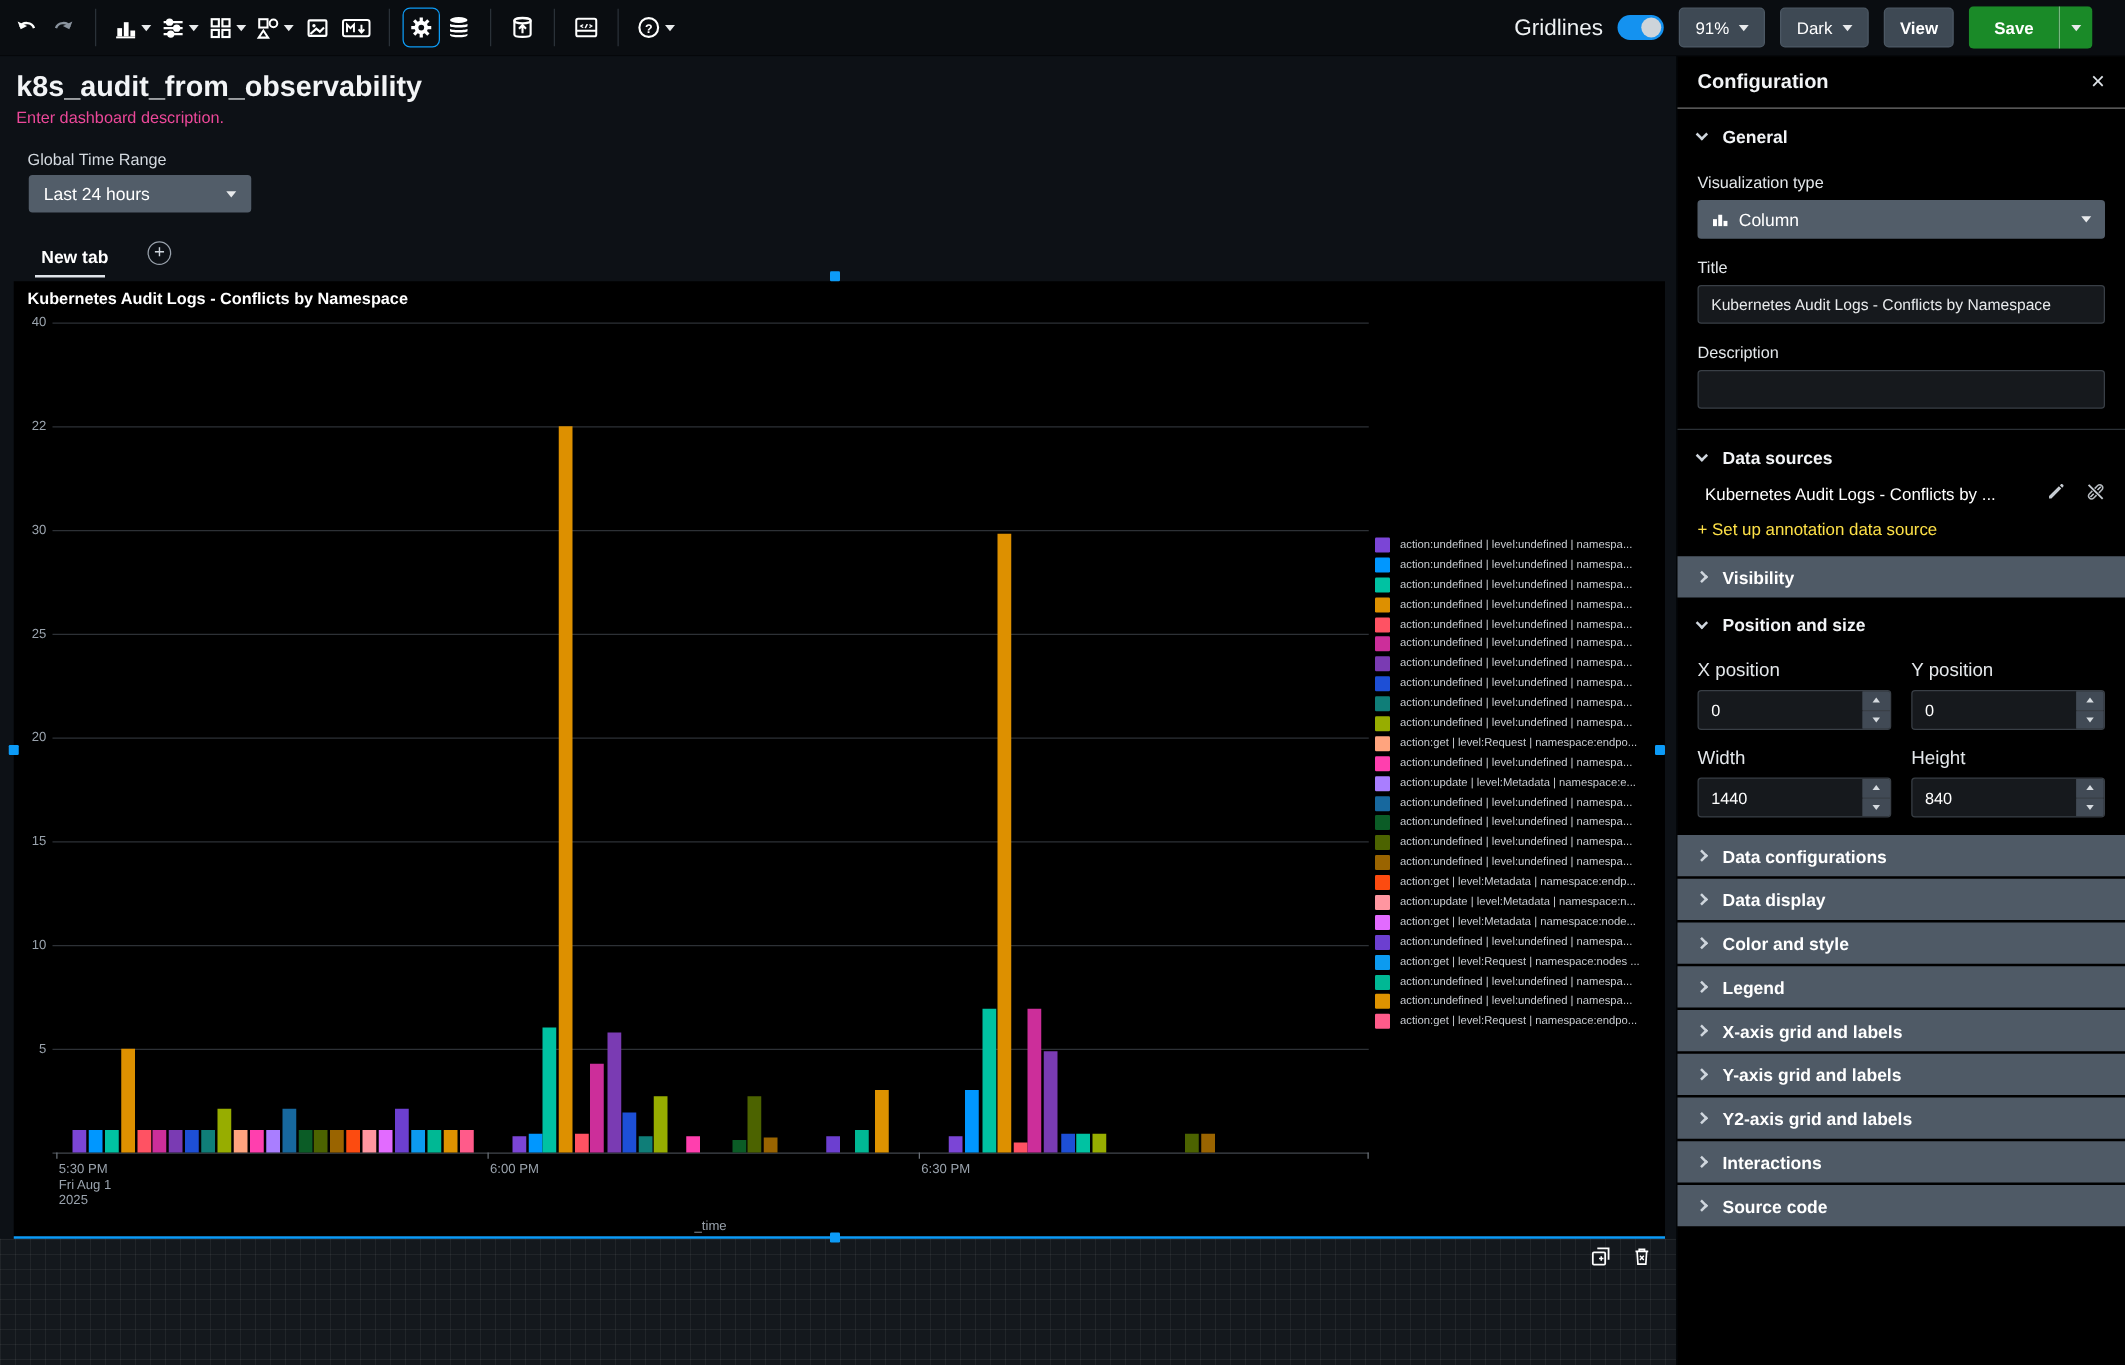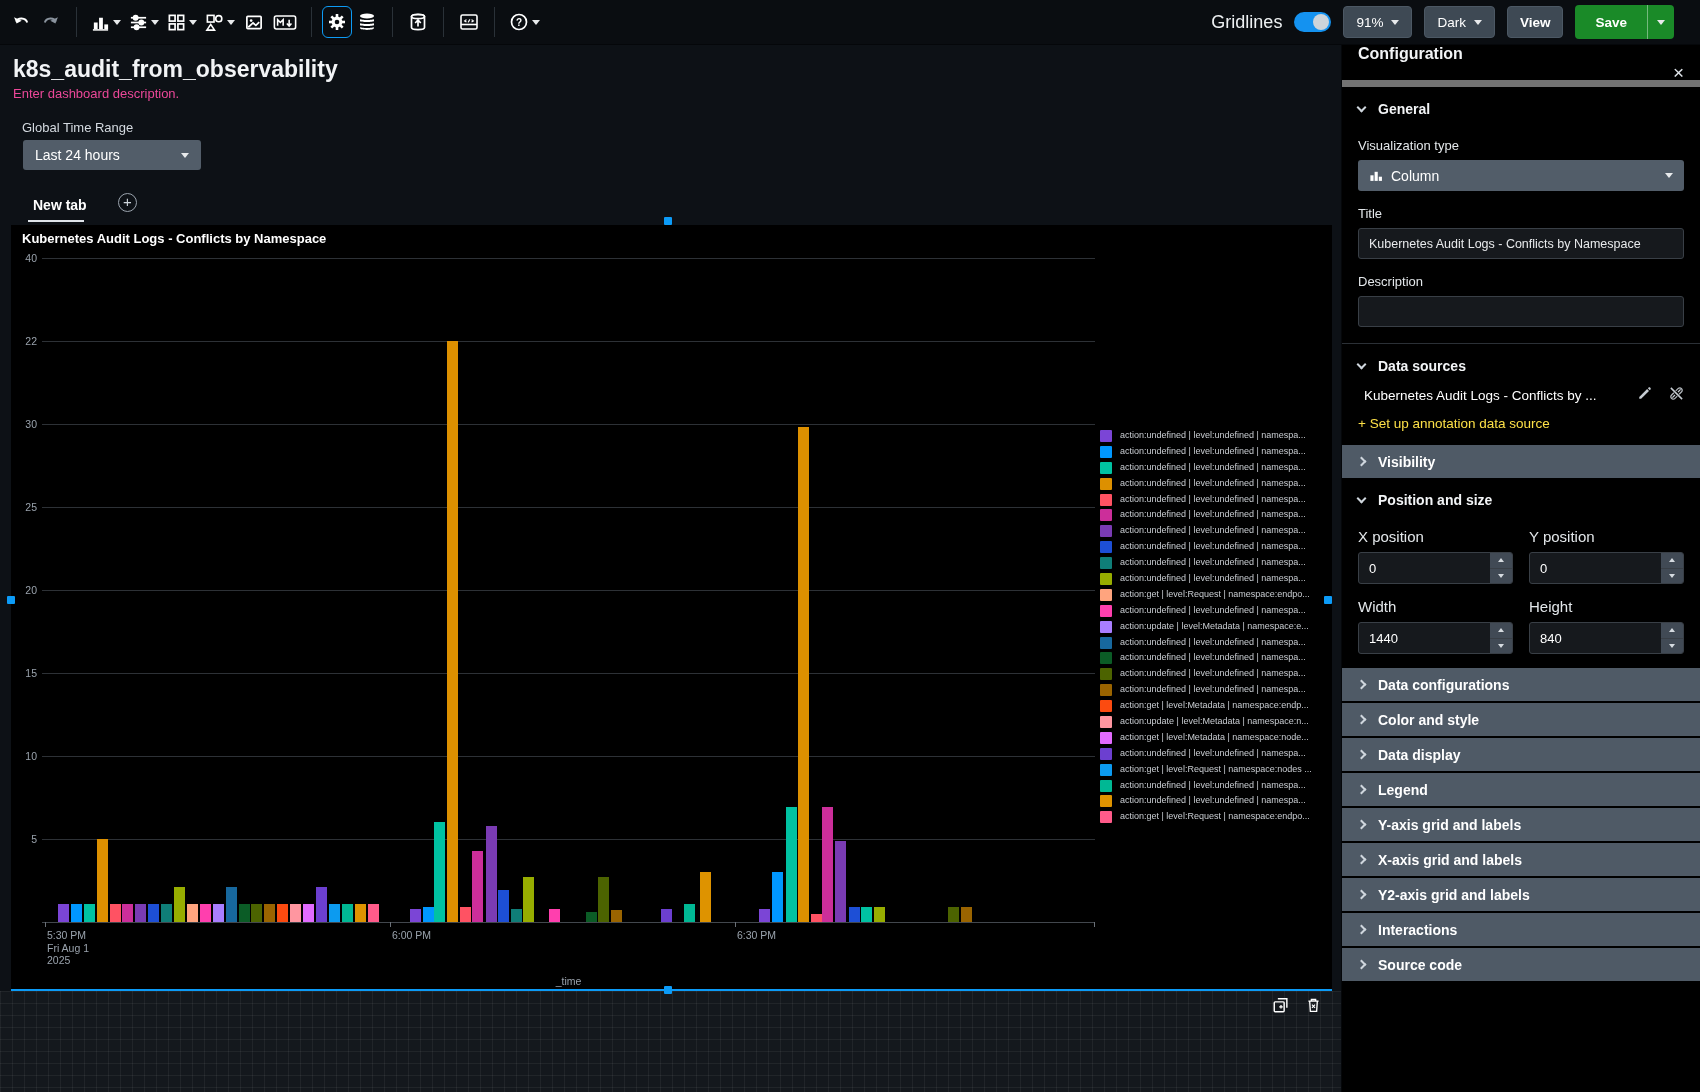"Configuration" .cfg-header { align-items: none -> center; border-bottom: 7px solid #737373 -> 1px solid #737373; flex-direction: column -> none }
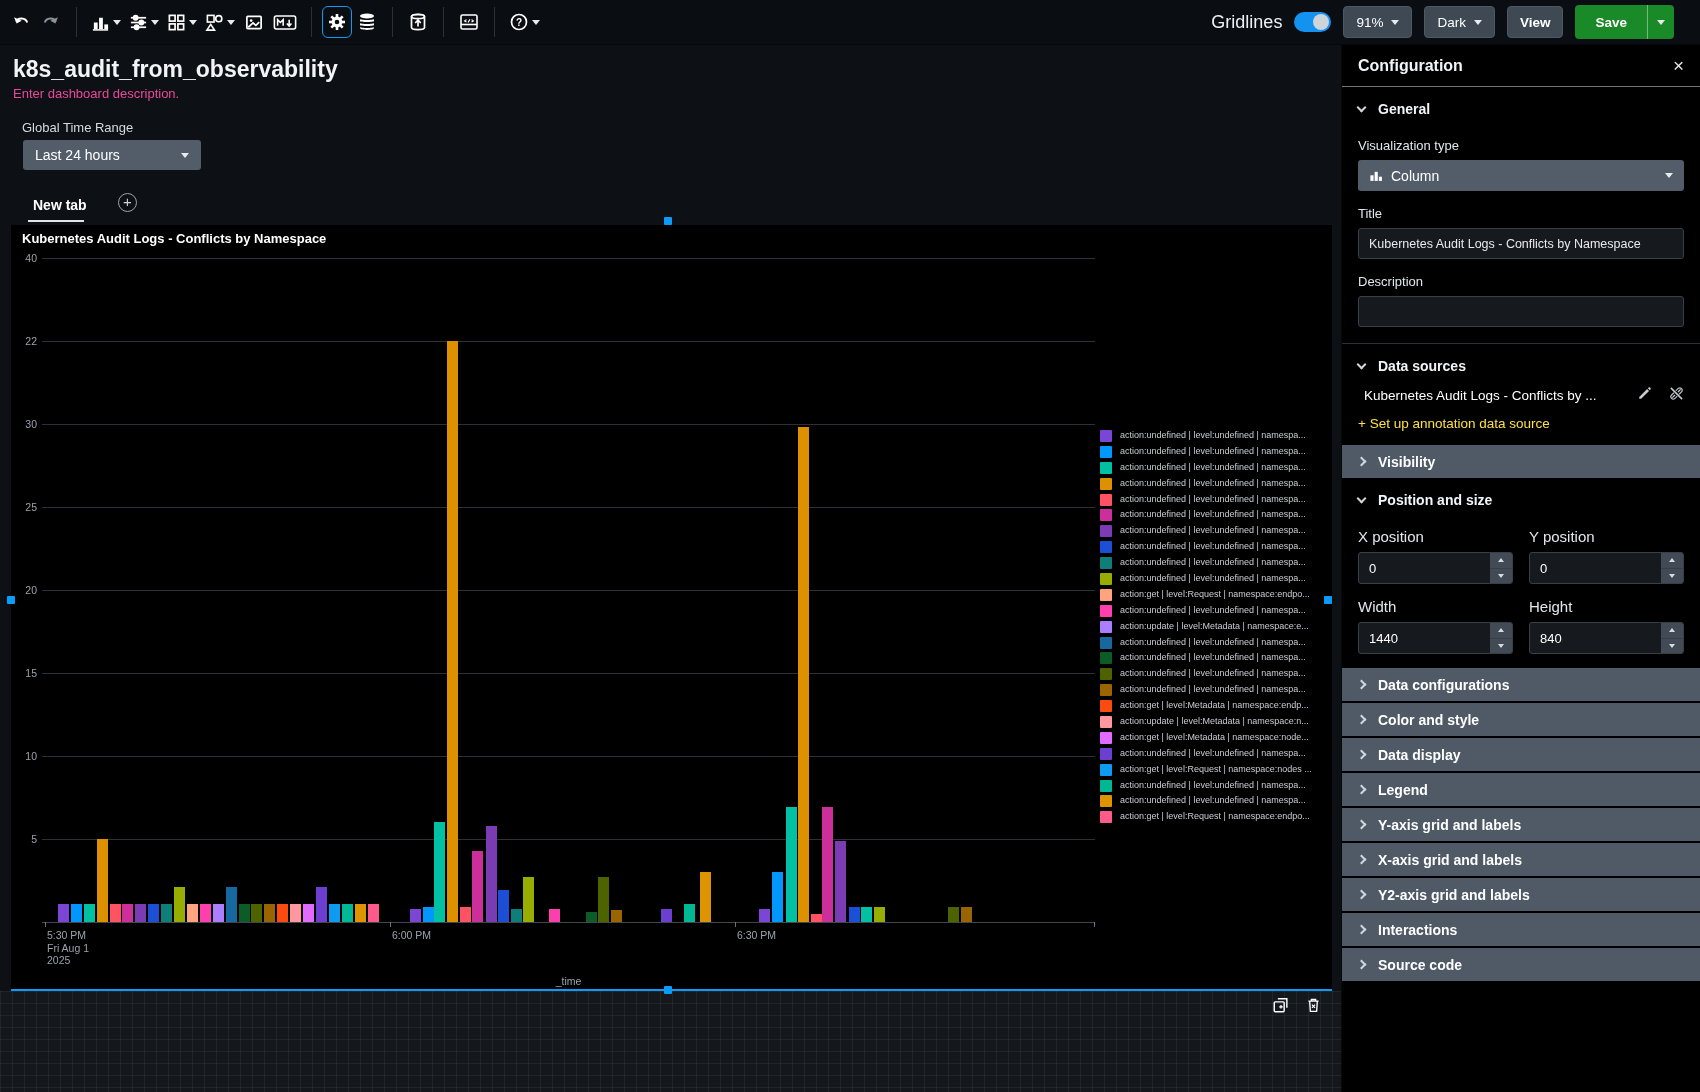"Color and style" div.collapsed-row { order: before "Data display" -> after "Data display" }
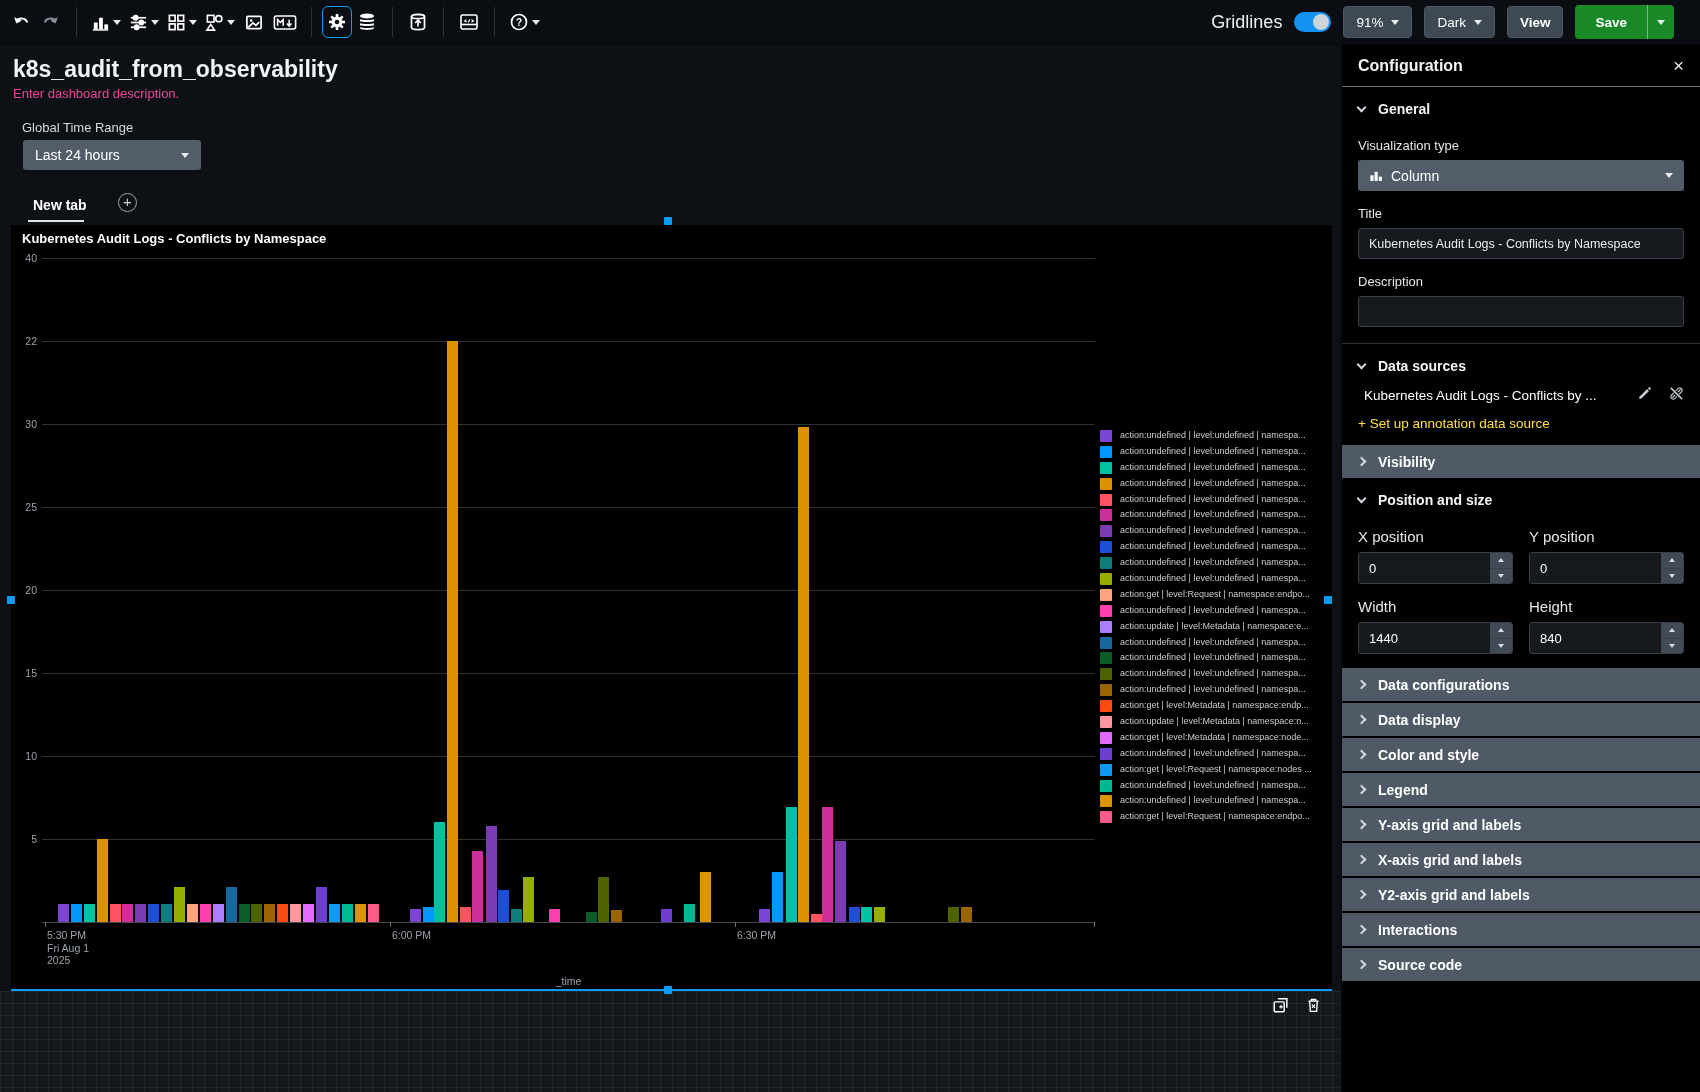"Y-axis grid and labels" div.collapsed-row { order: before "X-axis grid and labels" -> after "X-axis grid and labels" }
